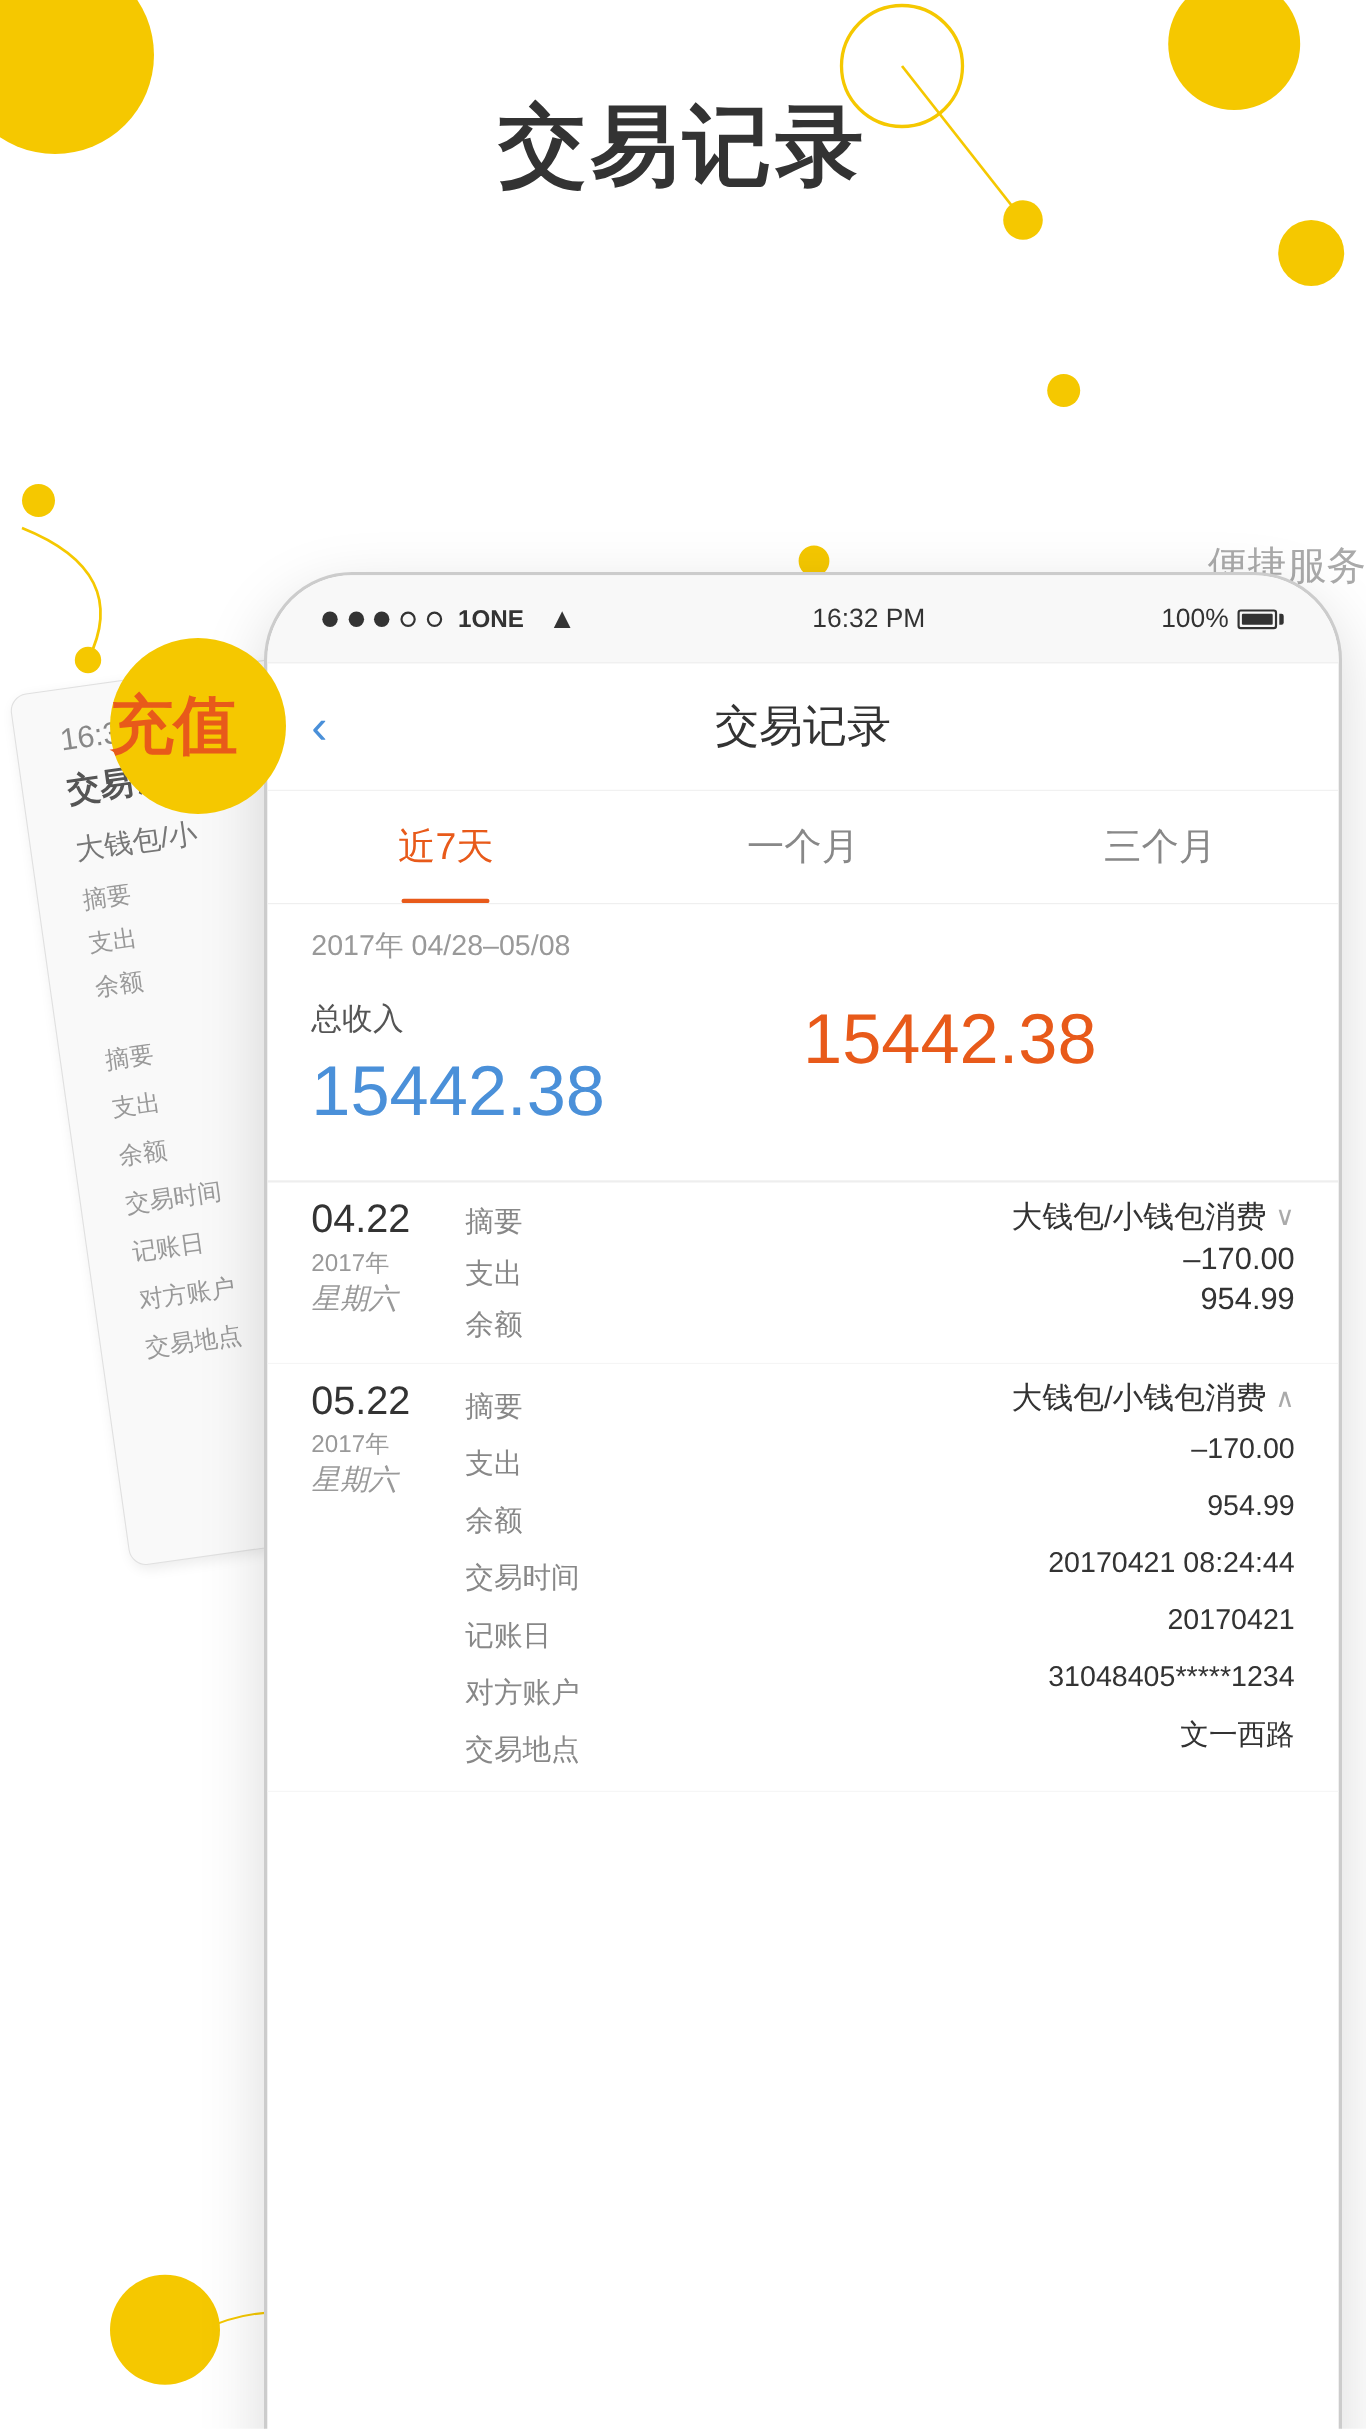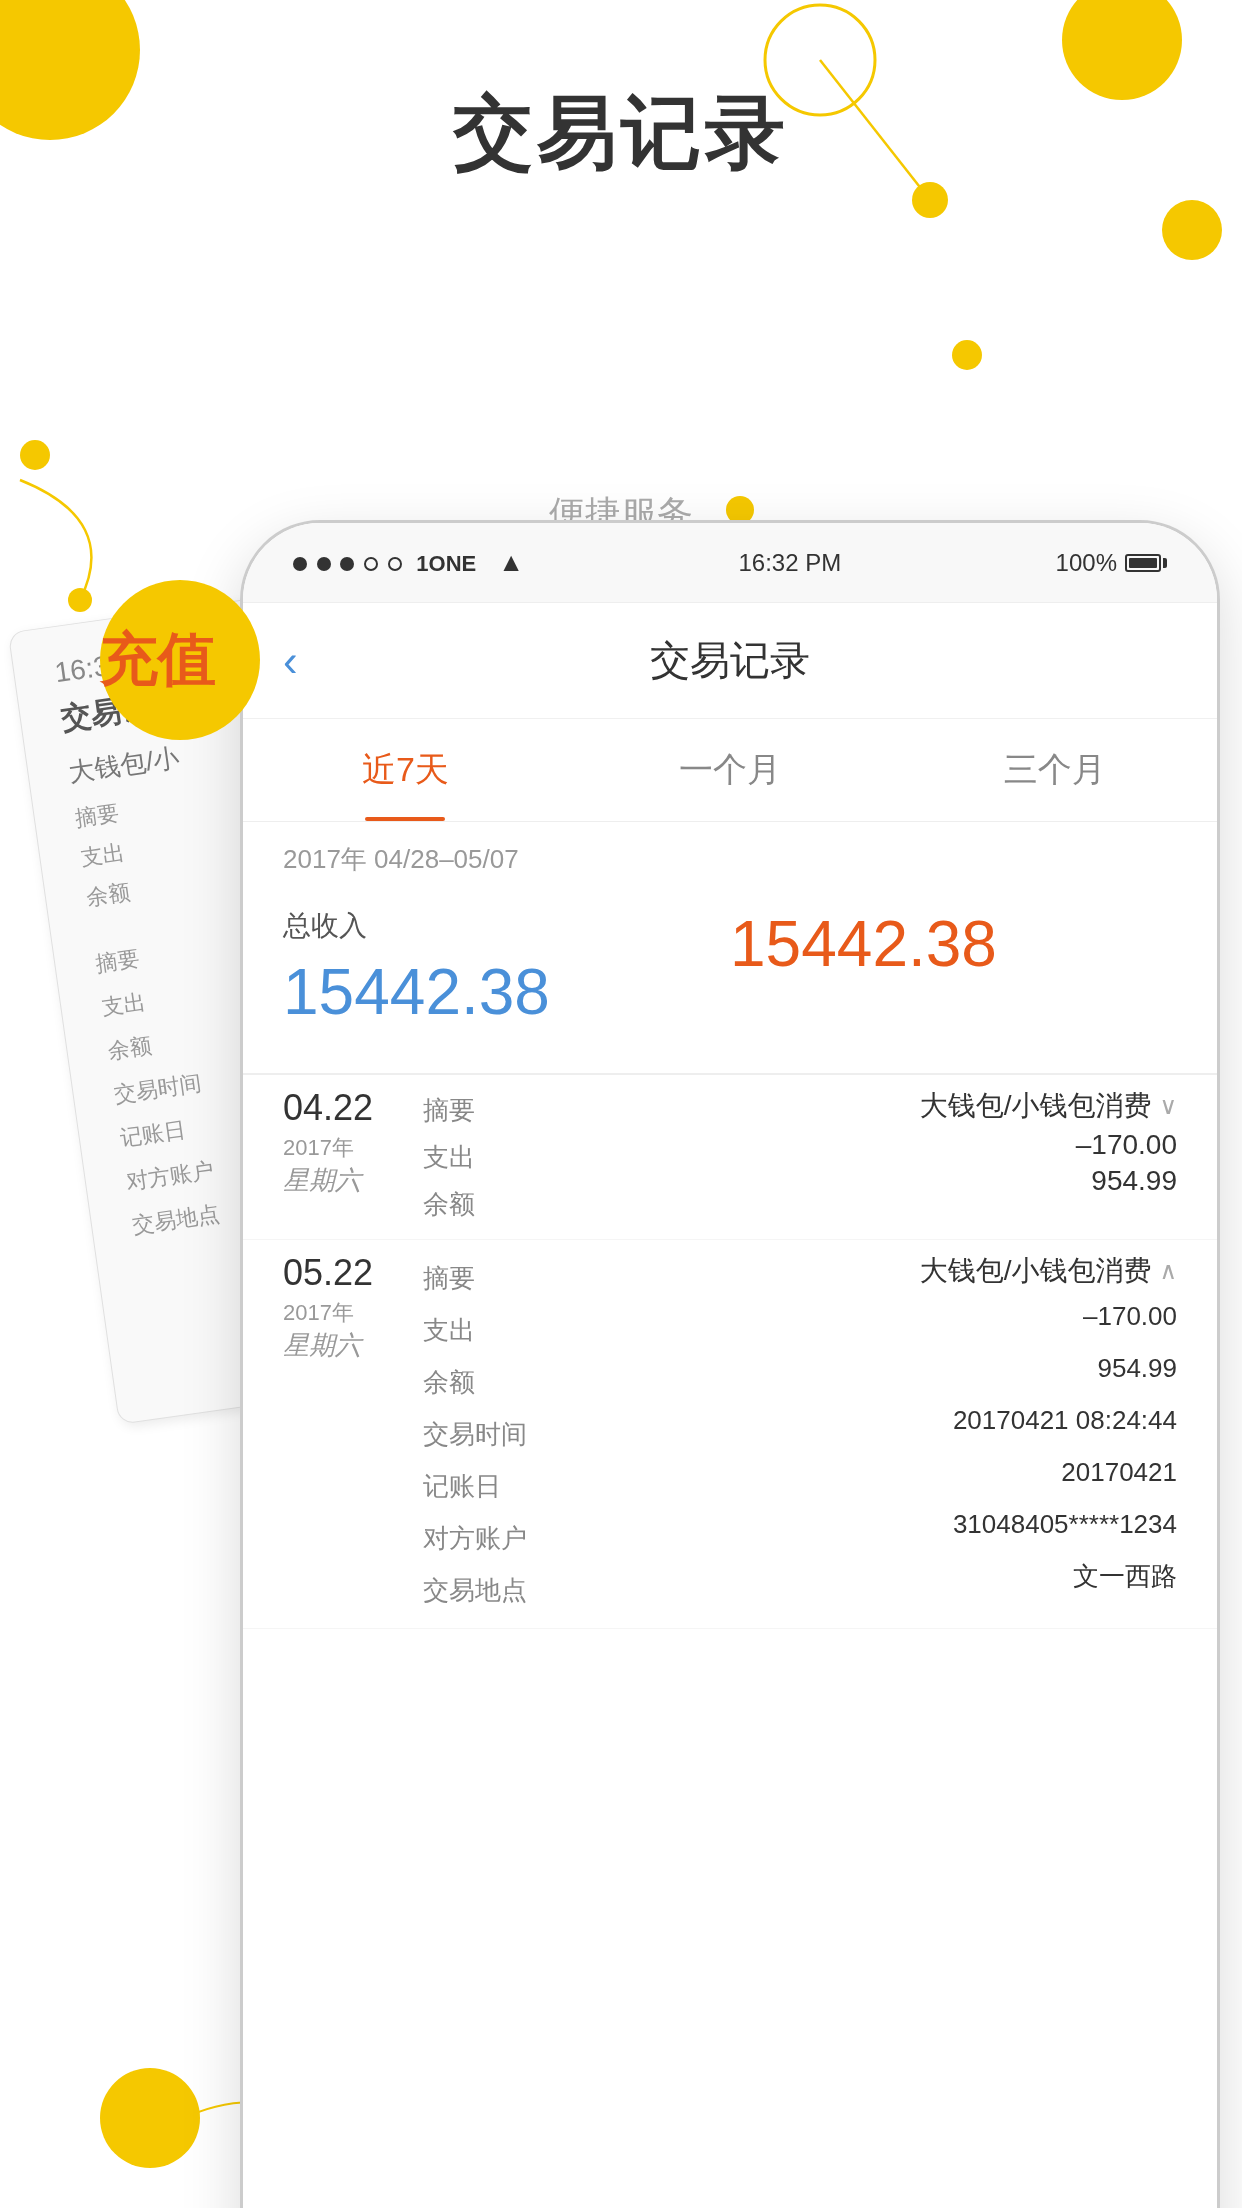"便捷服务" .convenient-label { text-align: center -> right }
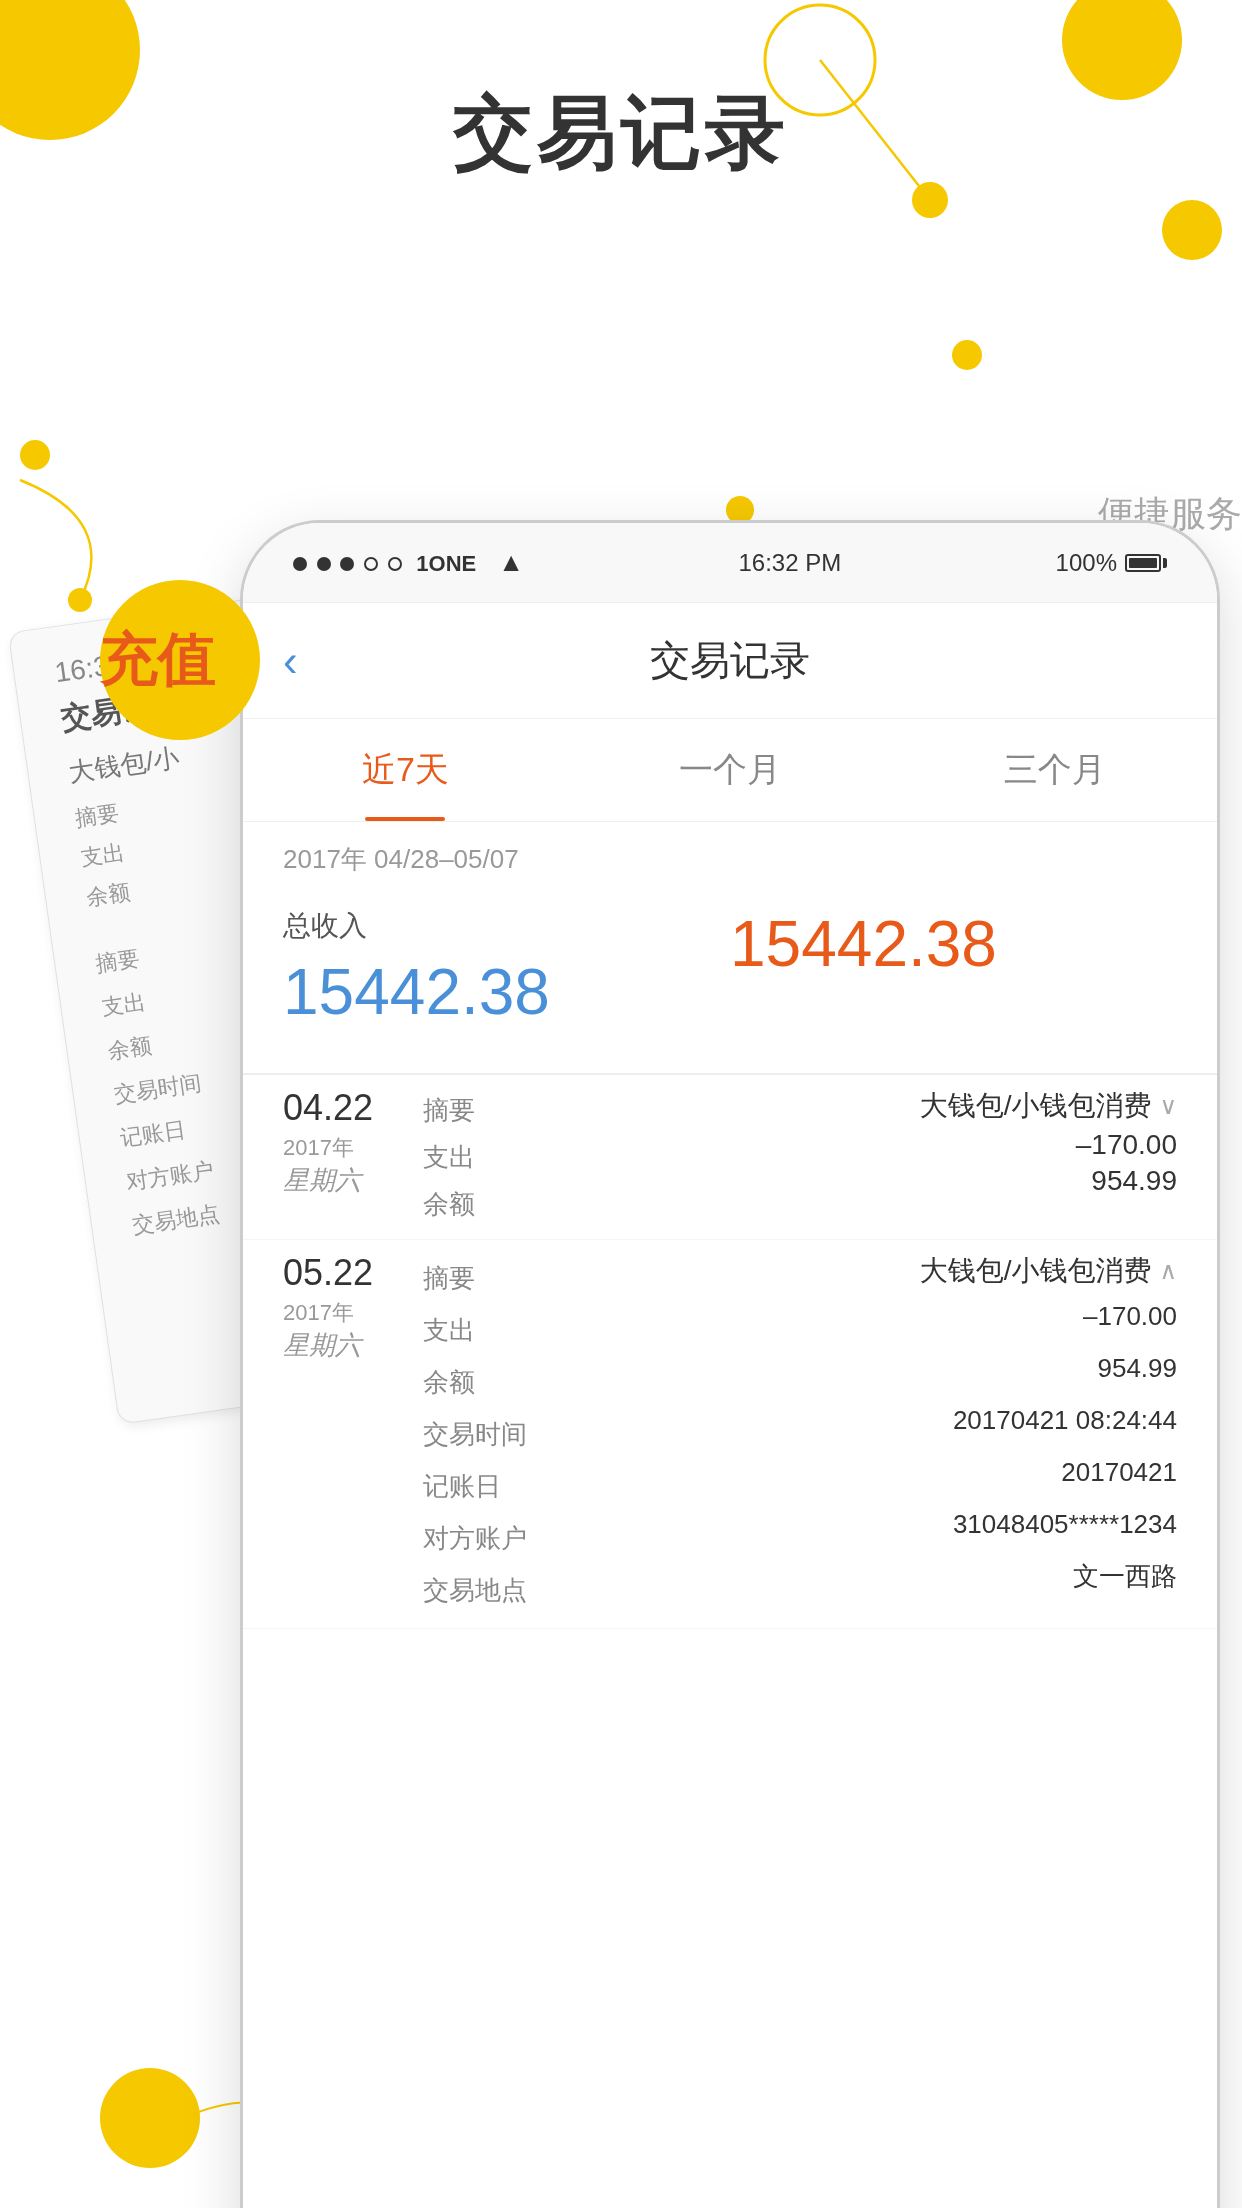"2017年 04/28–05/07" div.date-range { text: 05/07 -> 05/08 }
